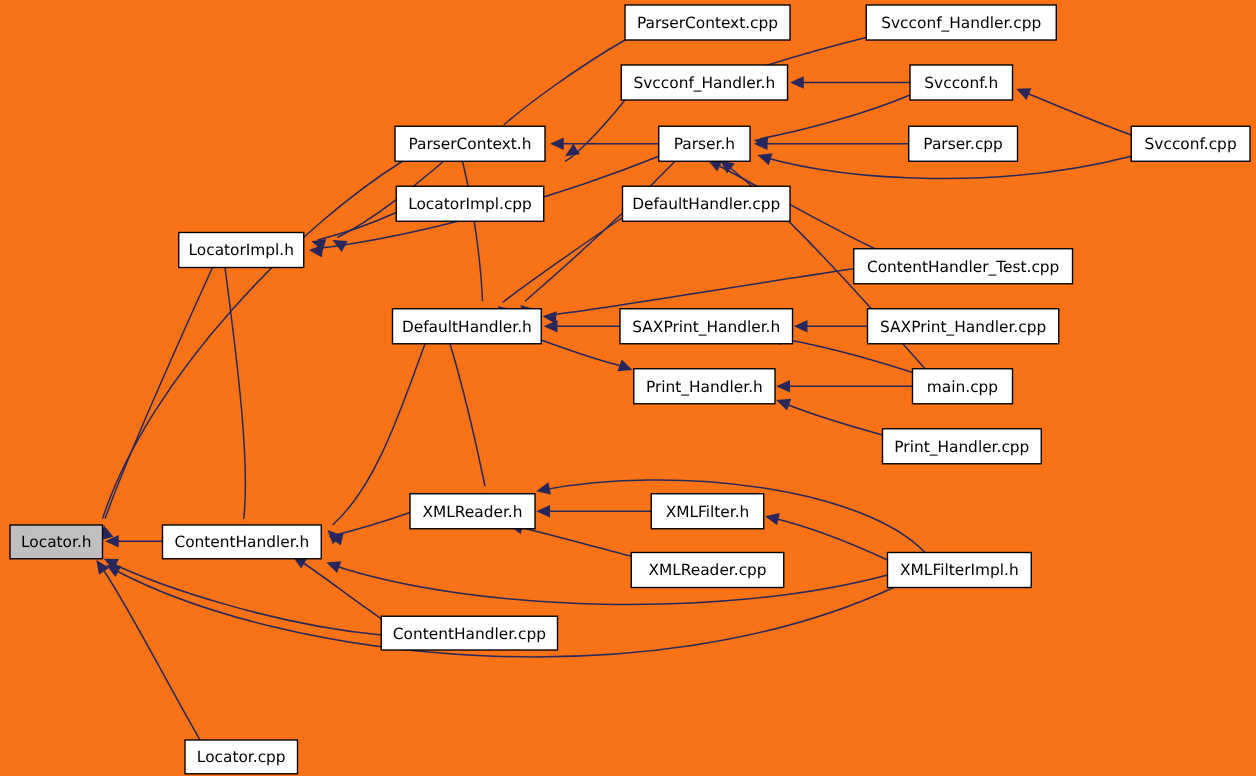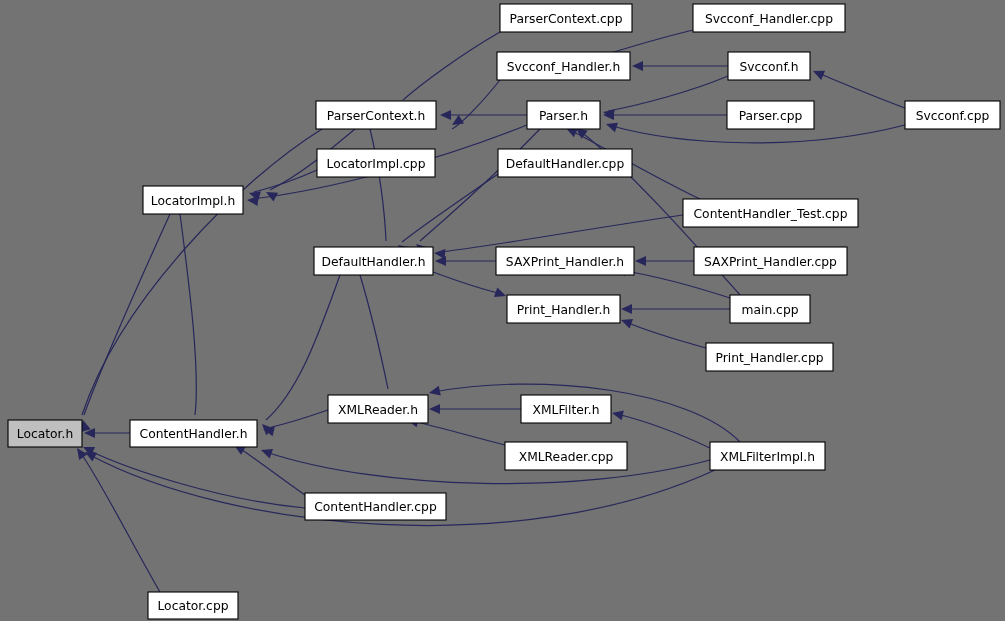"ParserContext.cpp" #graph-root { background: #737373 -> #f97316 }
